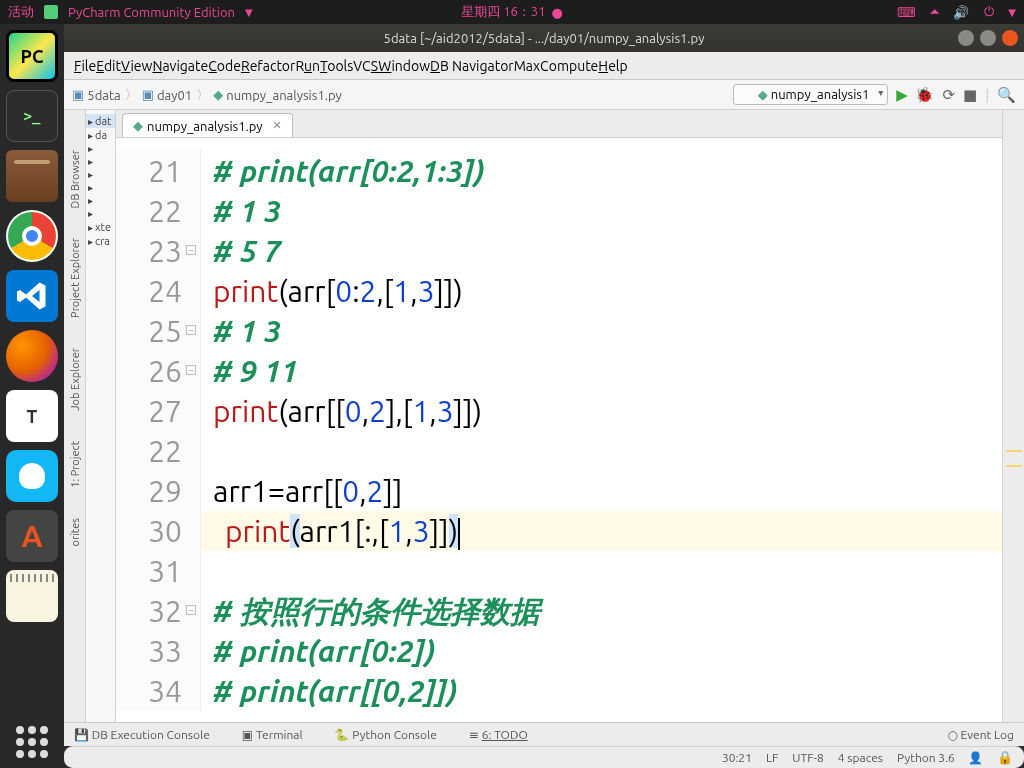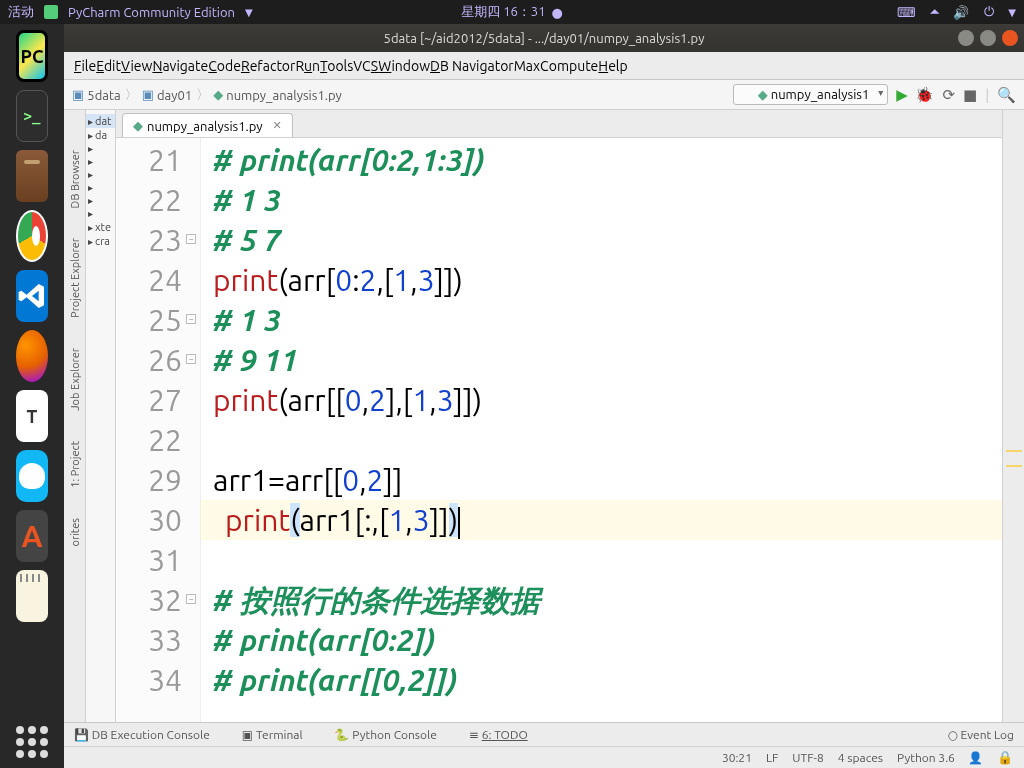"活动" .topbar { color: #c4b5fd -> #ec4899 }
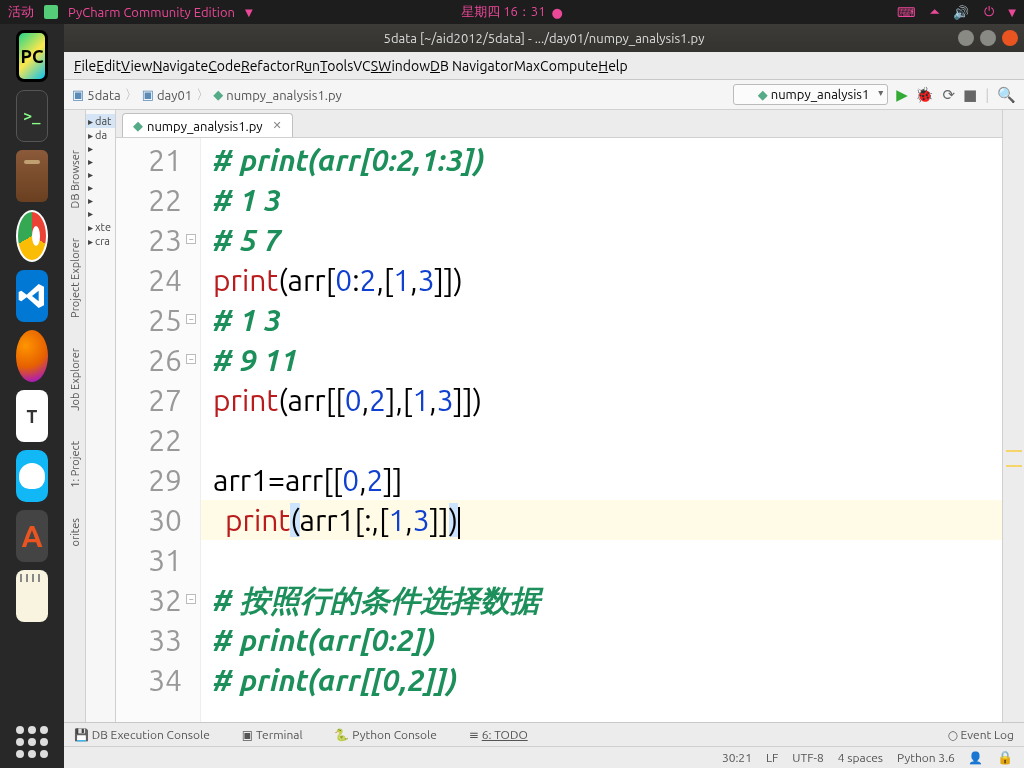"PC" .dock-item { width: 32px -> 52px }
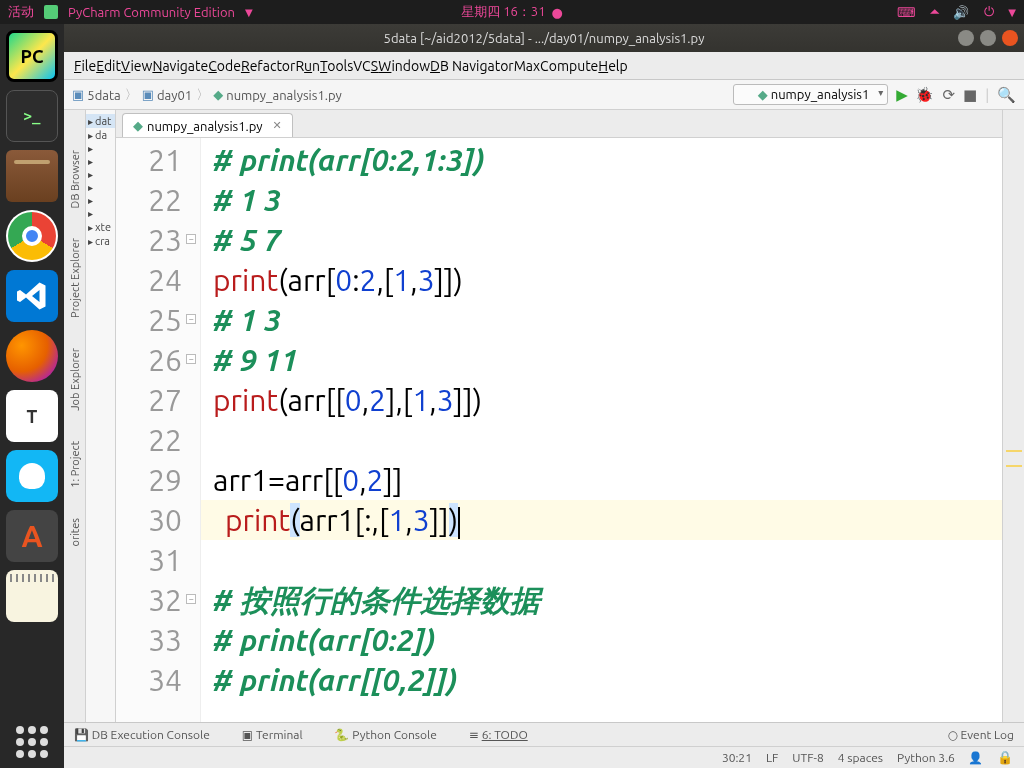"21" .code-area { align-items: none -> center }
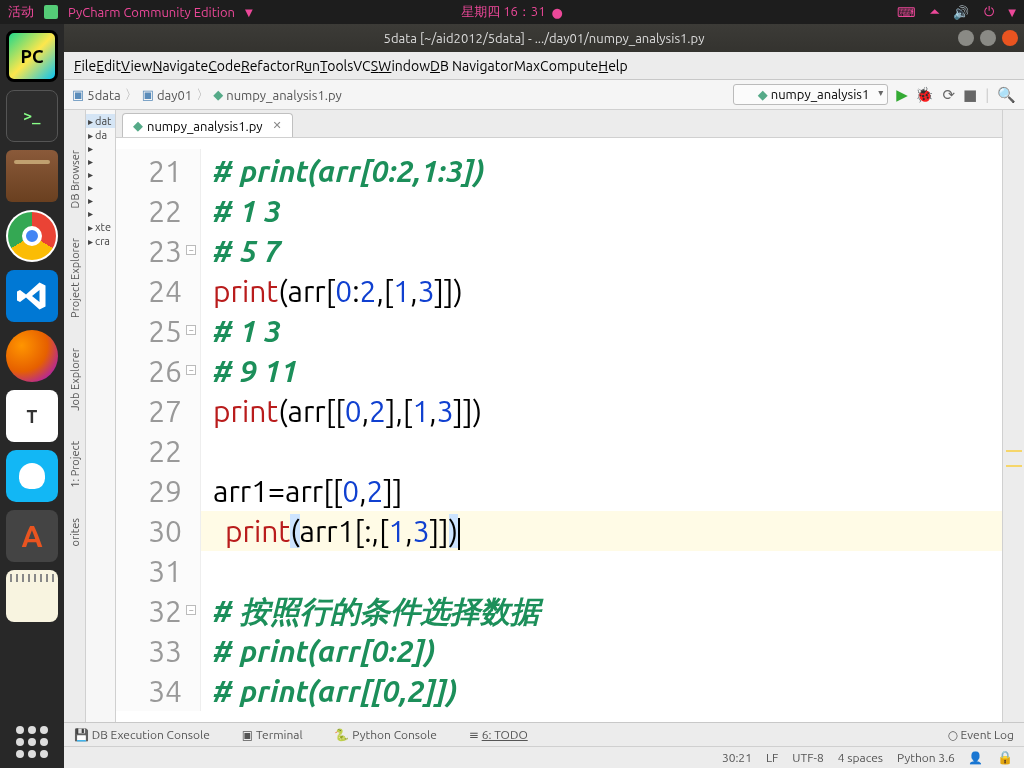"30:21" .statusbar { border-radius: none -> 9px }
